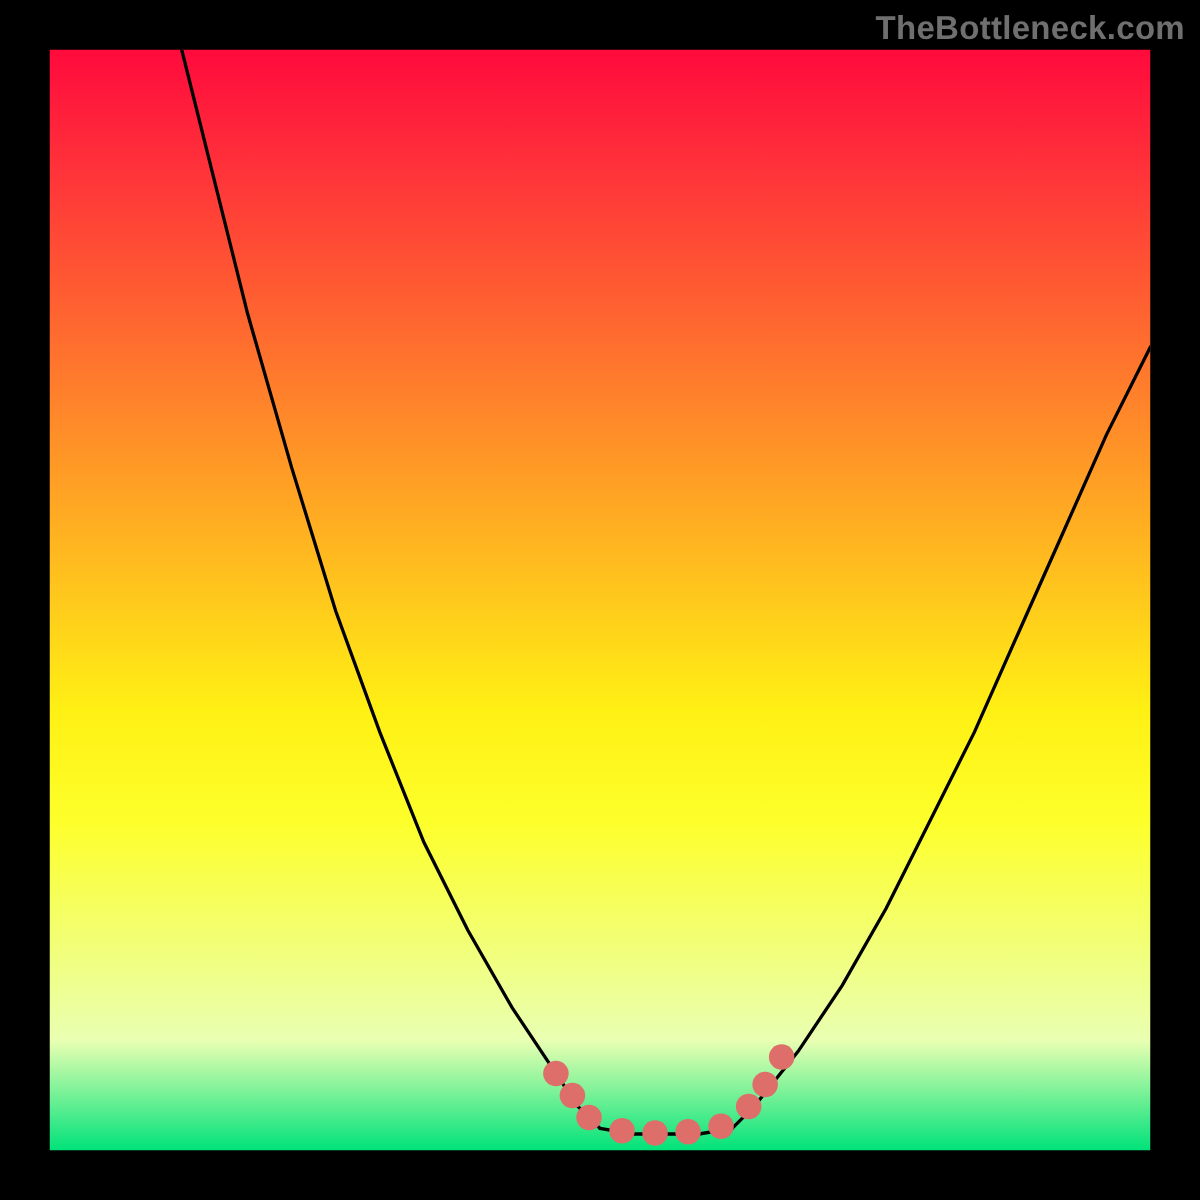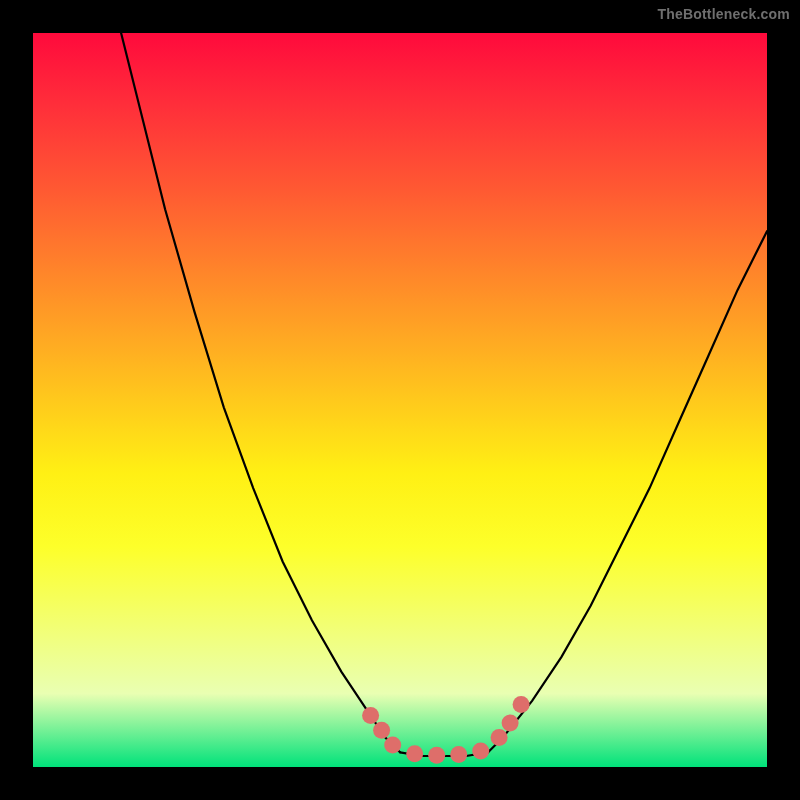"TheBottleneck.com" .watermark { font-size: 14px -> 22px }
